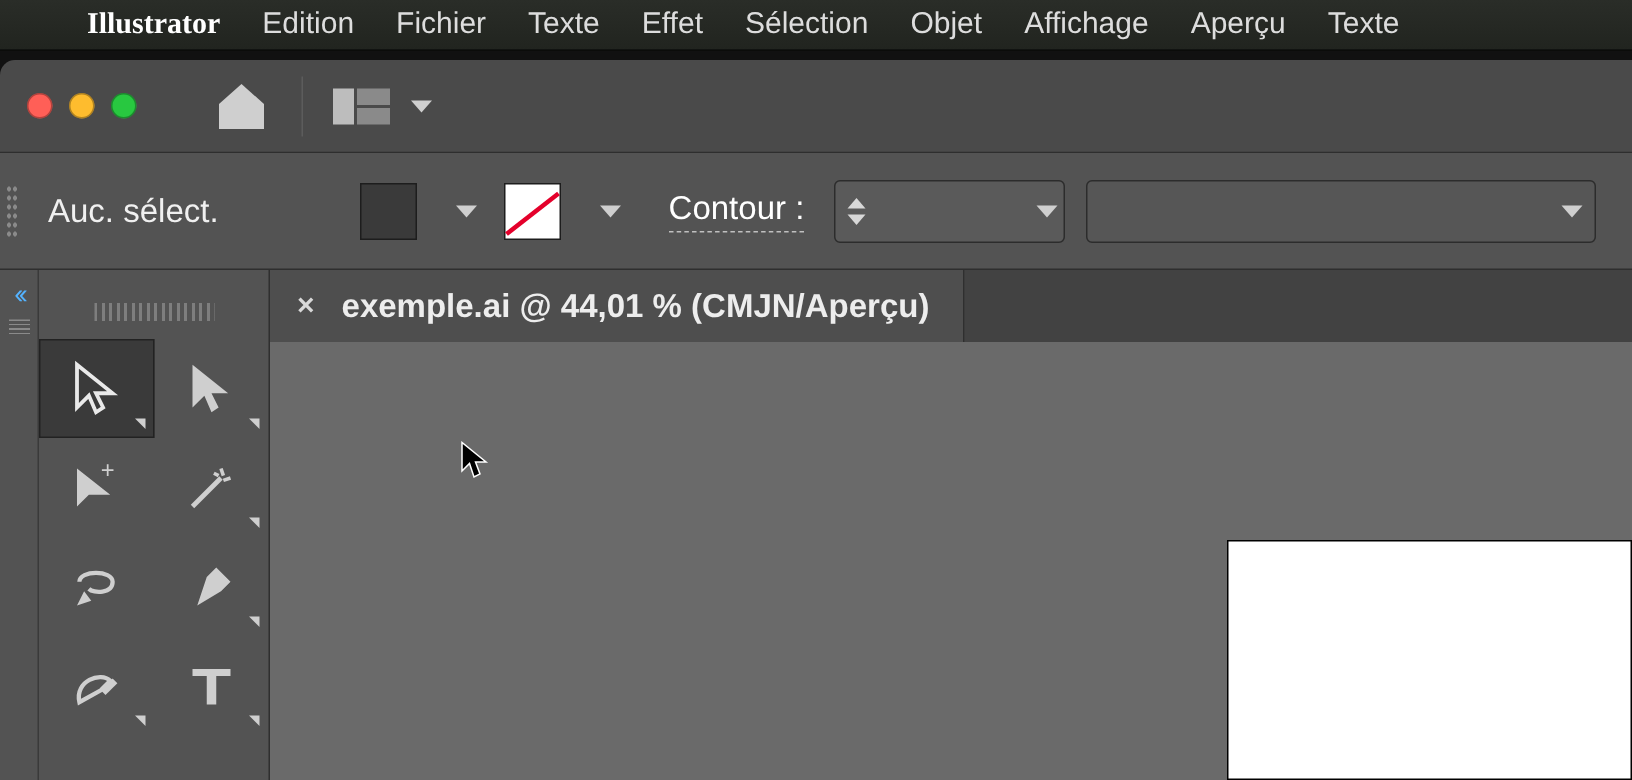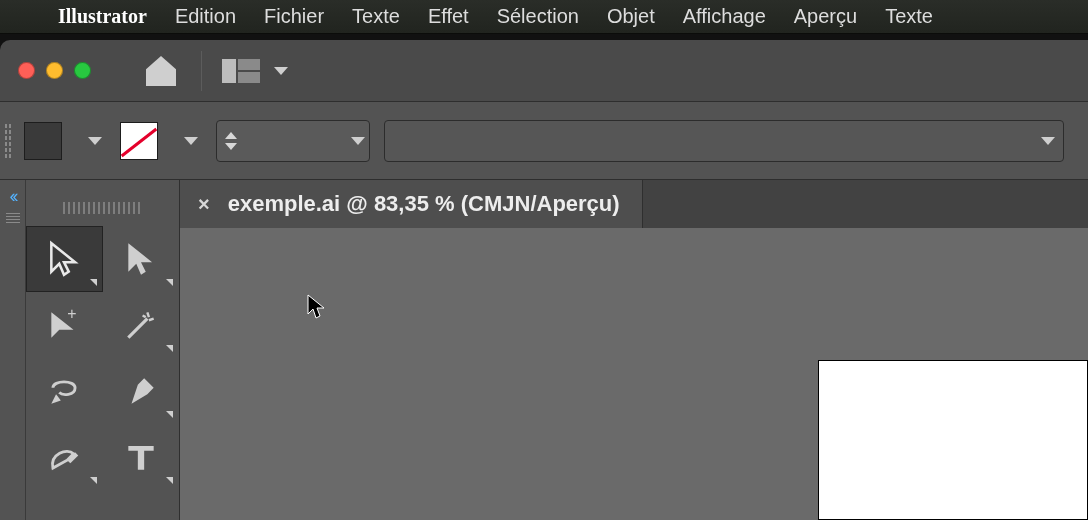"Auc. sélect." span.sel-label { html: none -> <span>Auc. sélect.</span> }
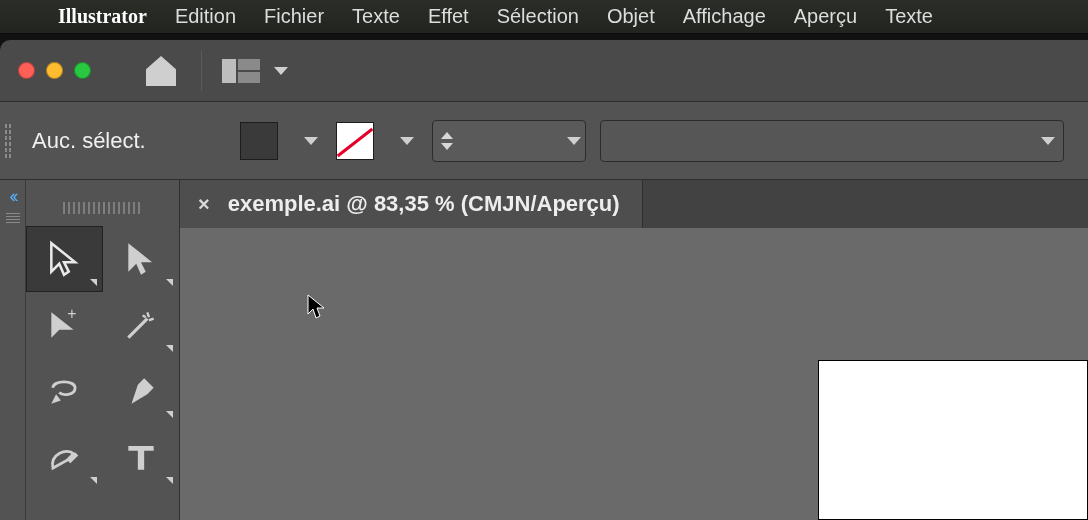"Contour :" span.contour-label { html: none -> <span>Contour :</span> }
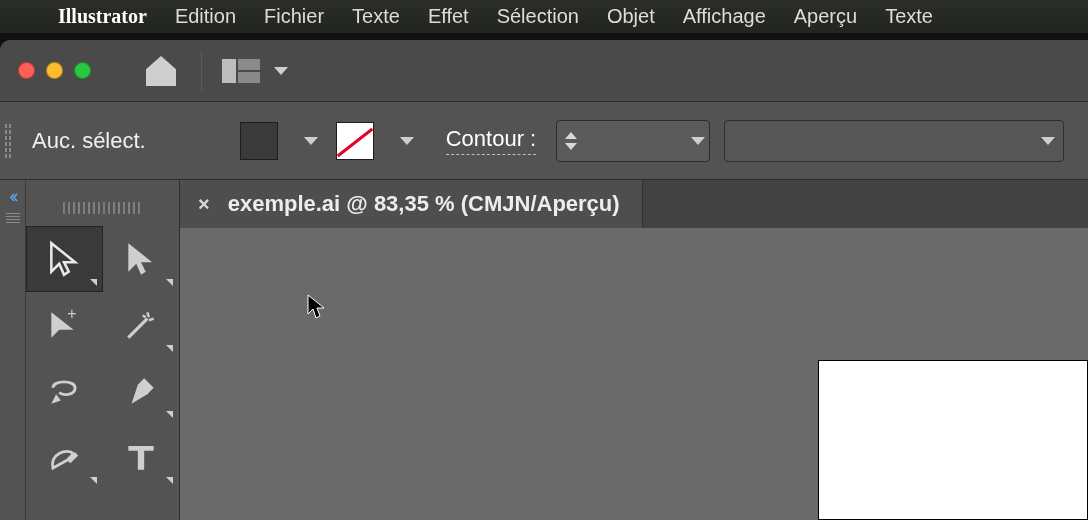"exemple.ai @ 83,35 % (CMJN/Aperçu)" span { text: 83,35 -> 44,01 }
